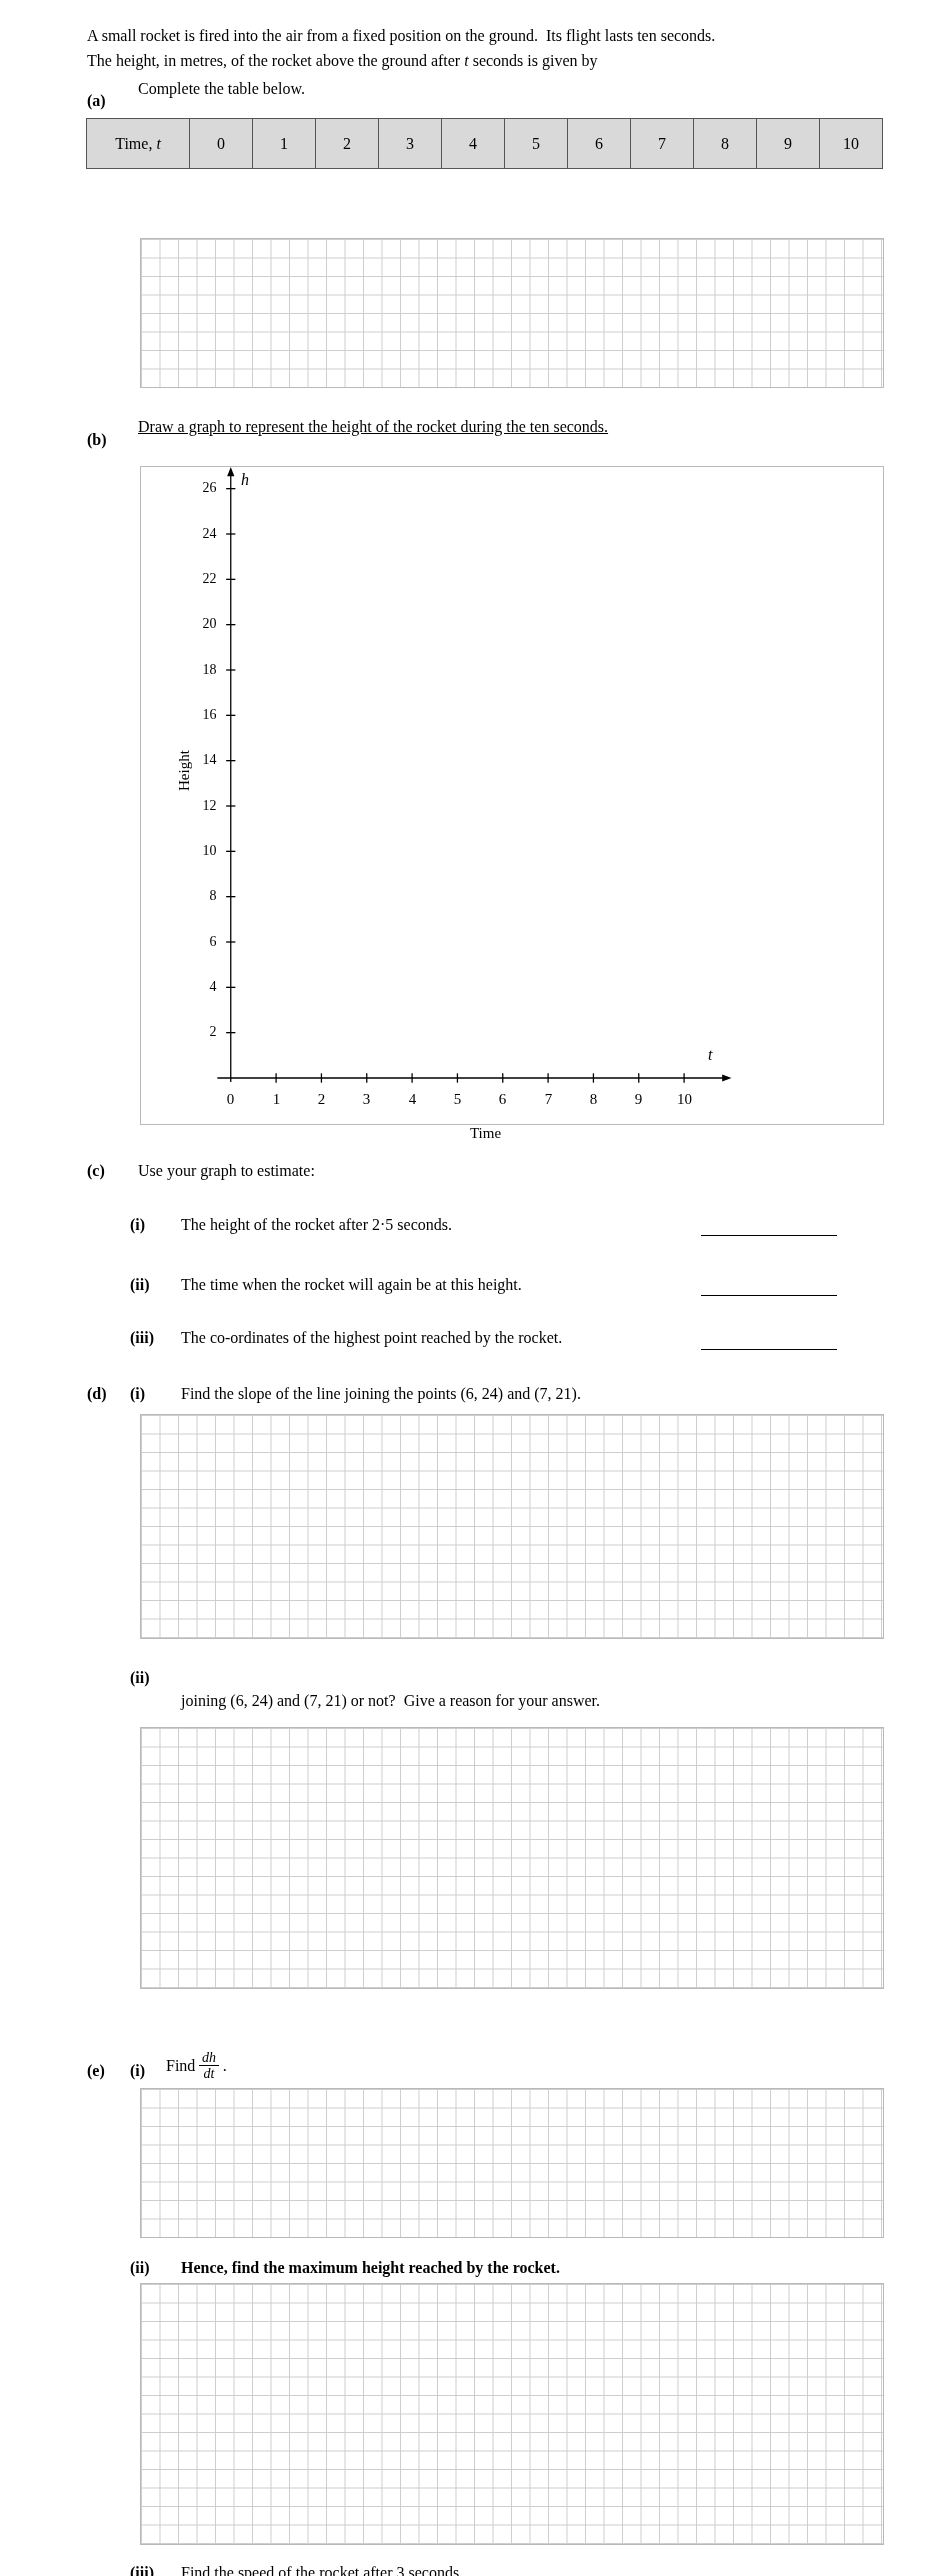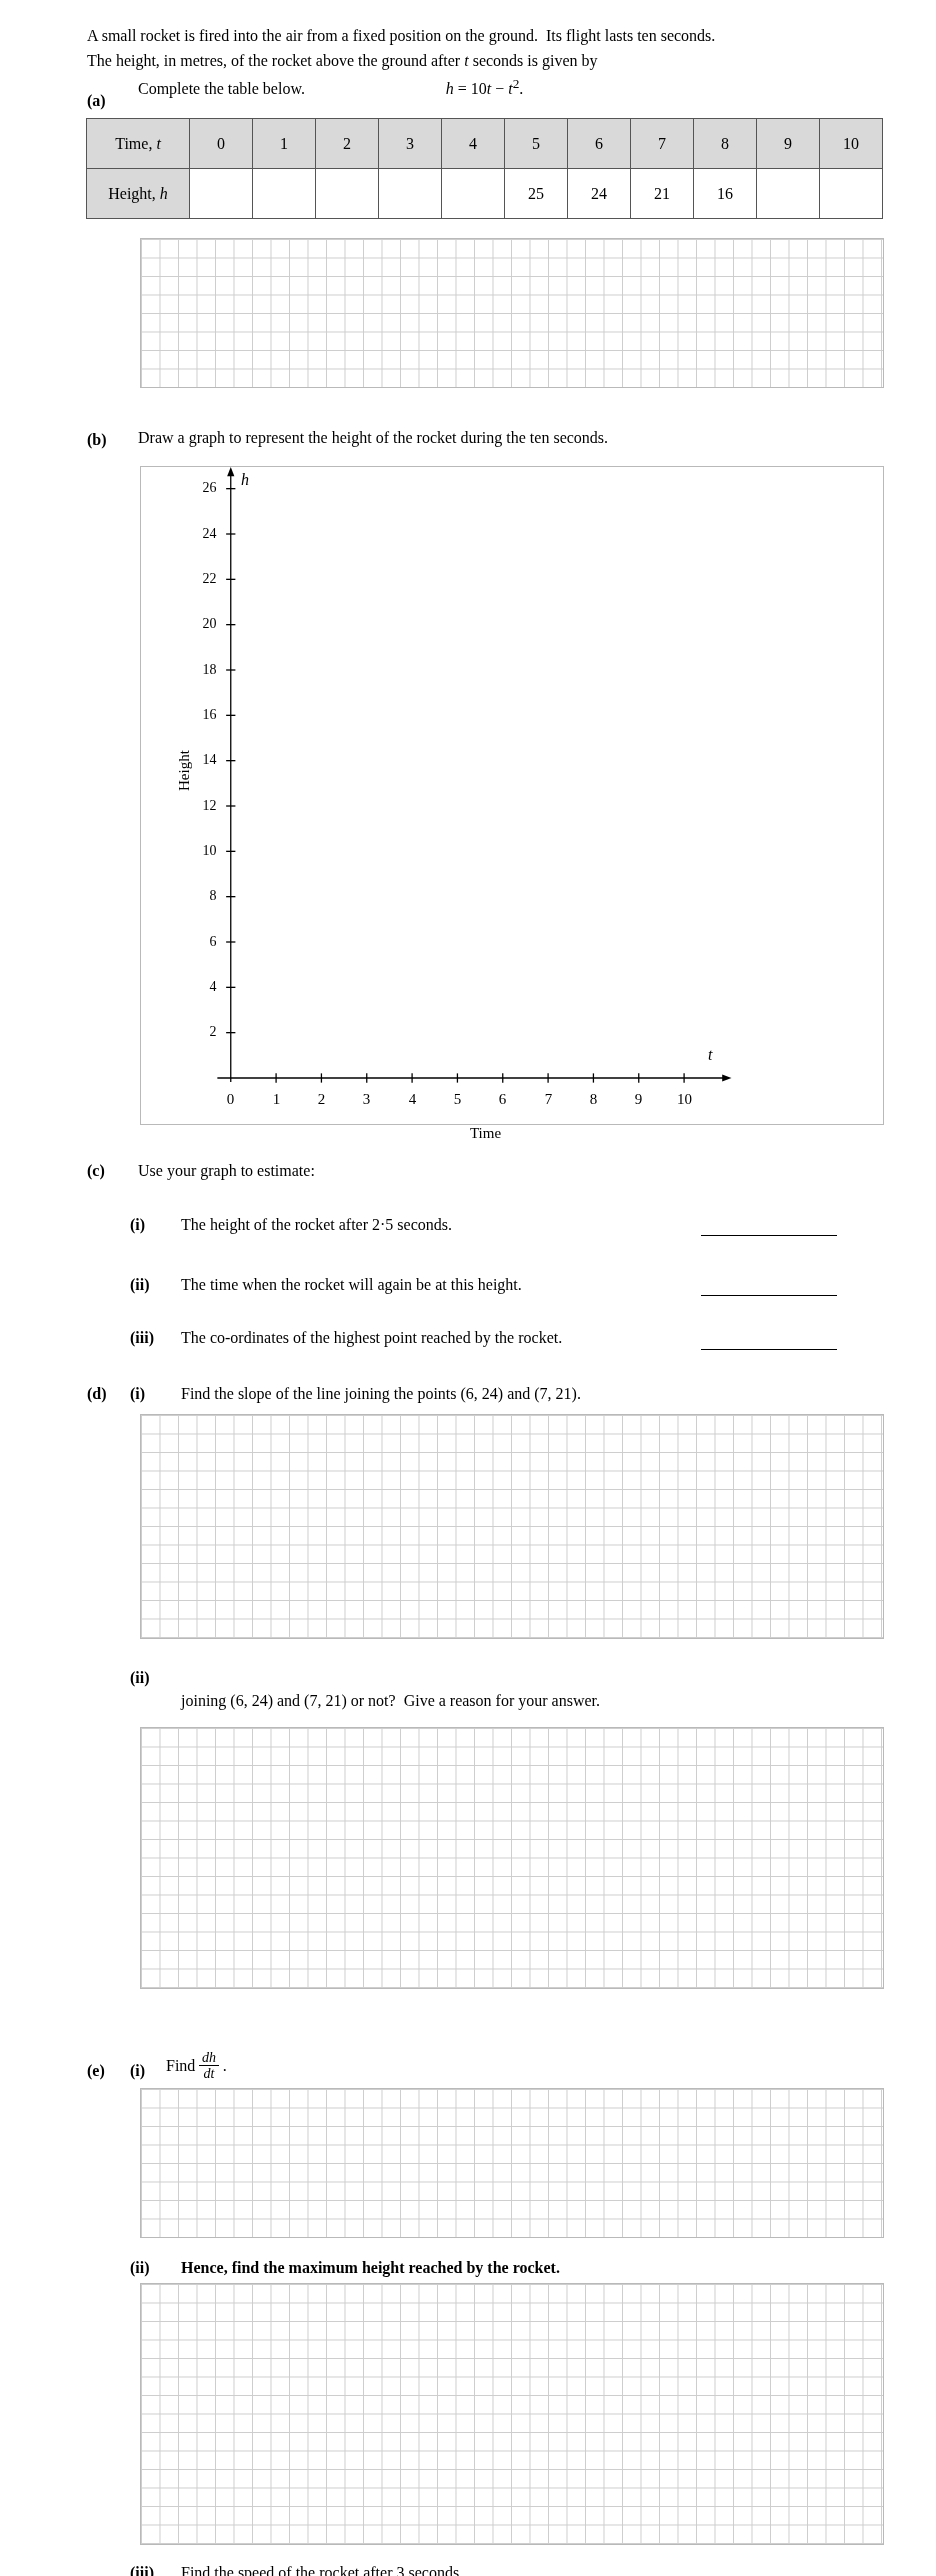"h = 10t − t2." div.abs { html: <div><span>h</span><span> = 10</span><span>t</span><span> − </span><span>t</span><sup>2</sup><span>.</span></div> -> none }
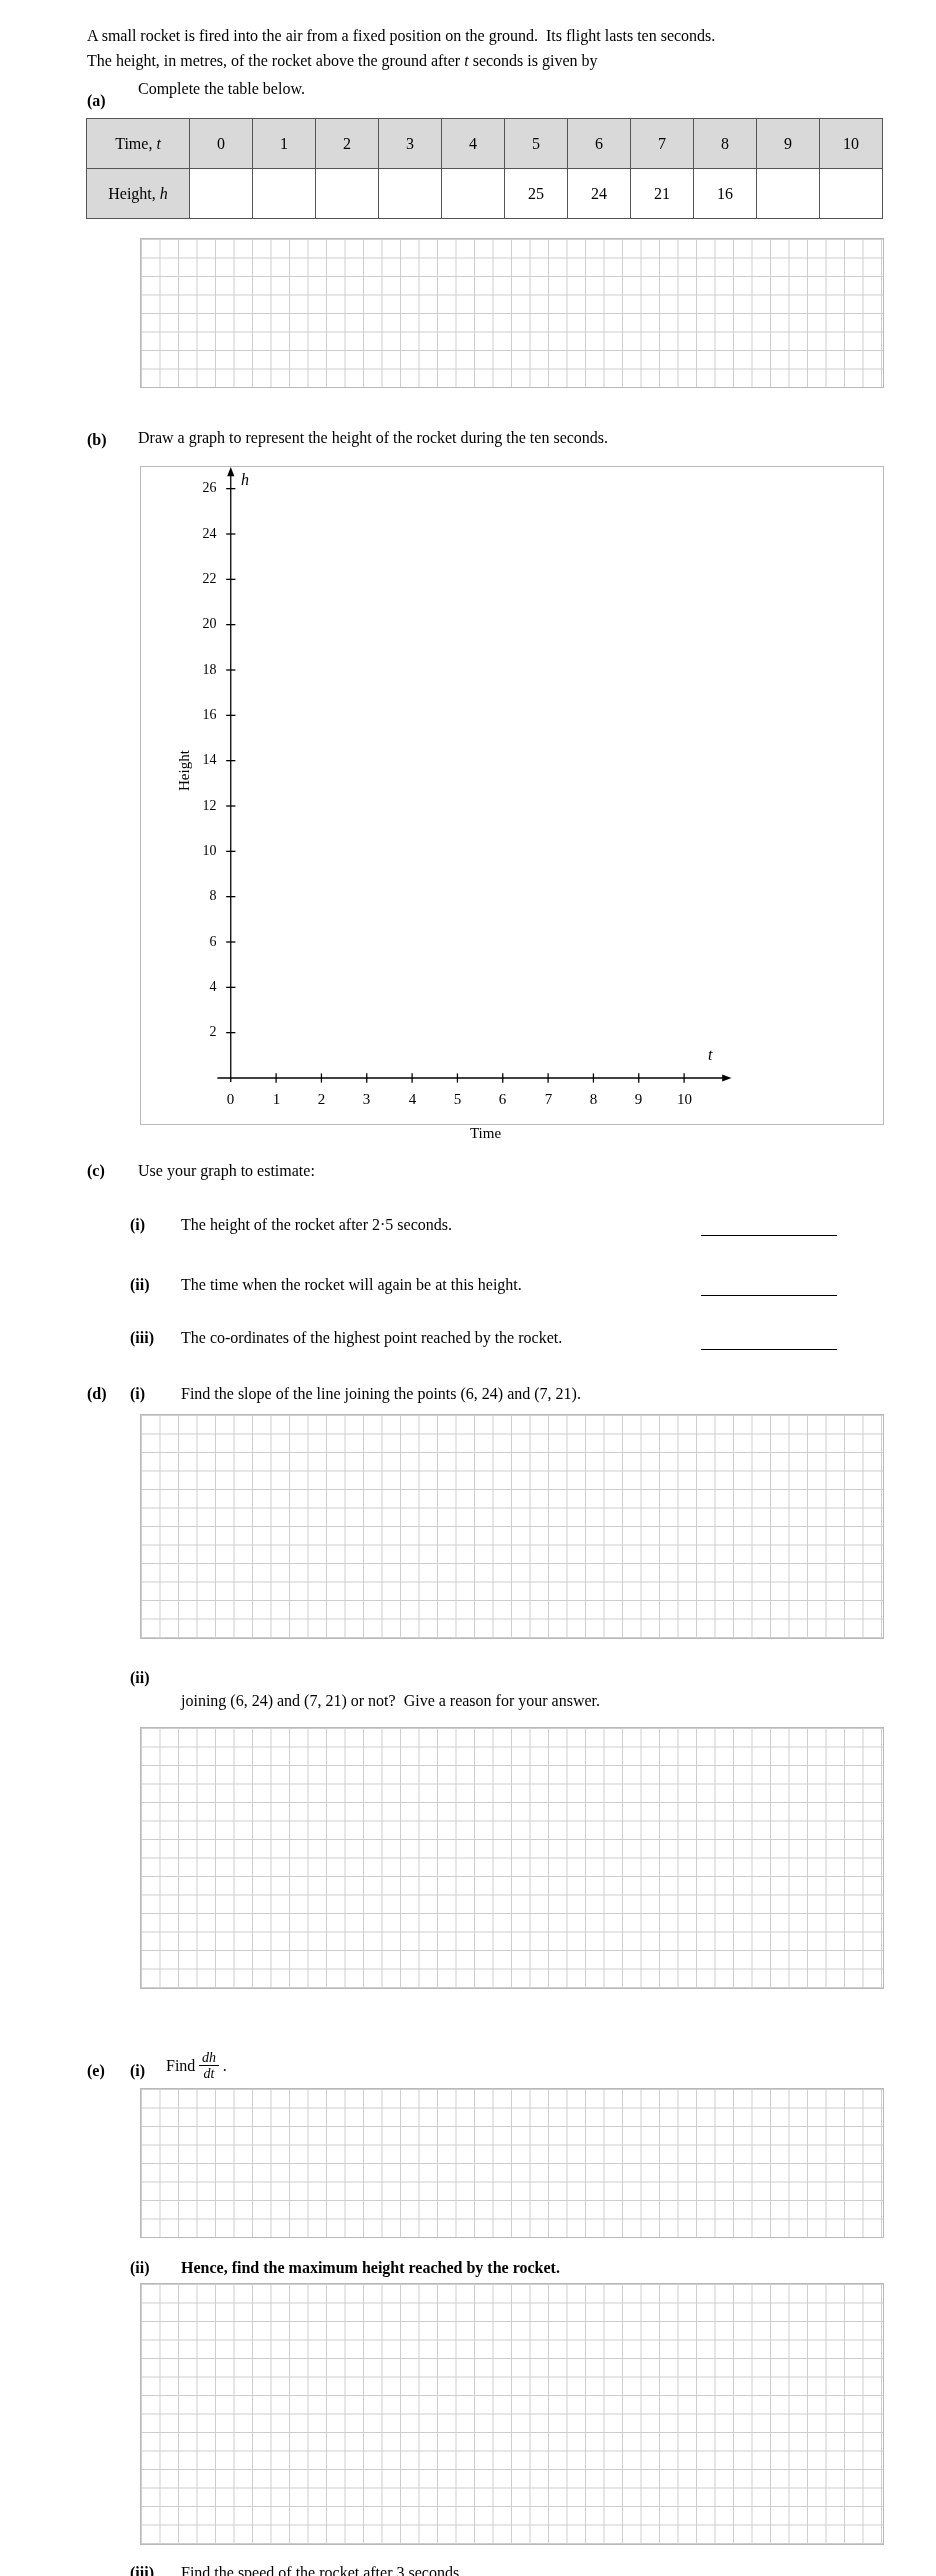"Height, h" tr { html: <tr> <td><span>Height, </span><span>h</span></td> <td></td> <td></td> <td></td> <td></td> <td></td> <td>25</td> <td>24</td> <td>21</td> <td>16</td> <td></td> <td></td> </tr> -> none }
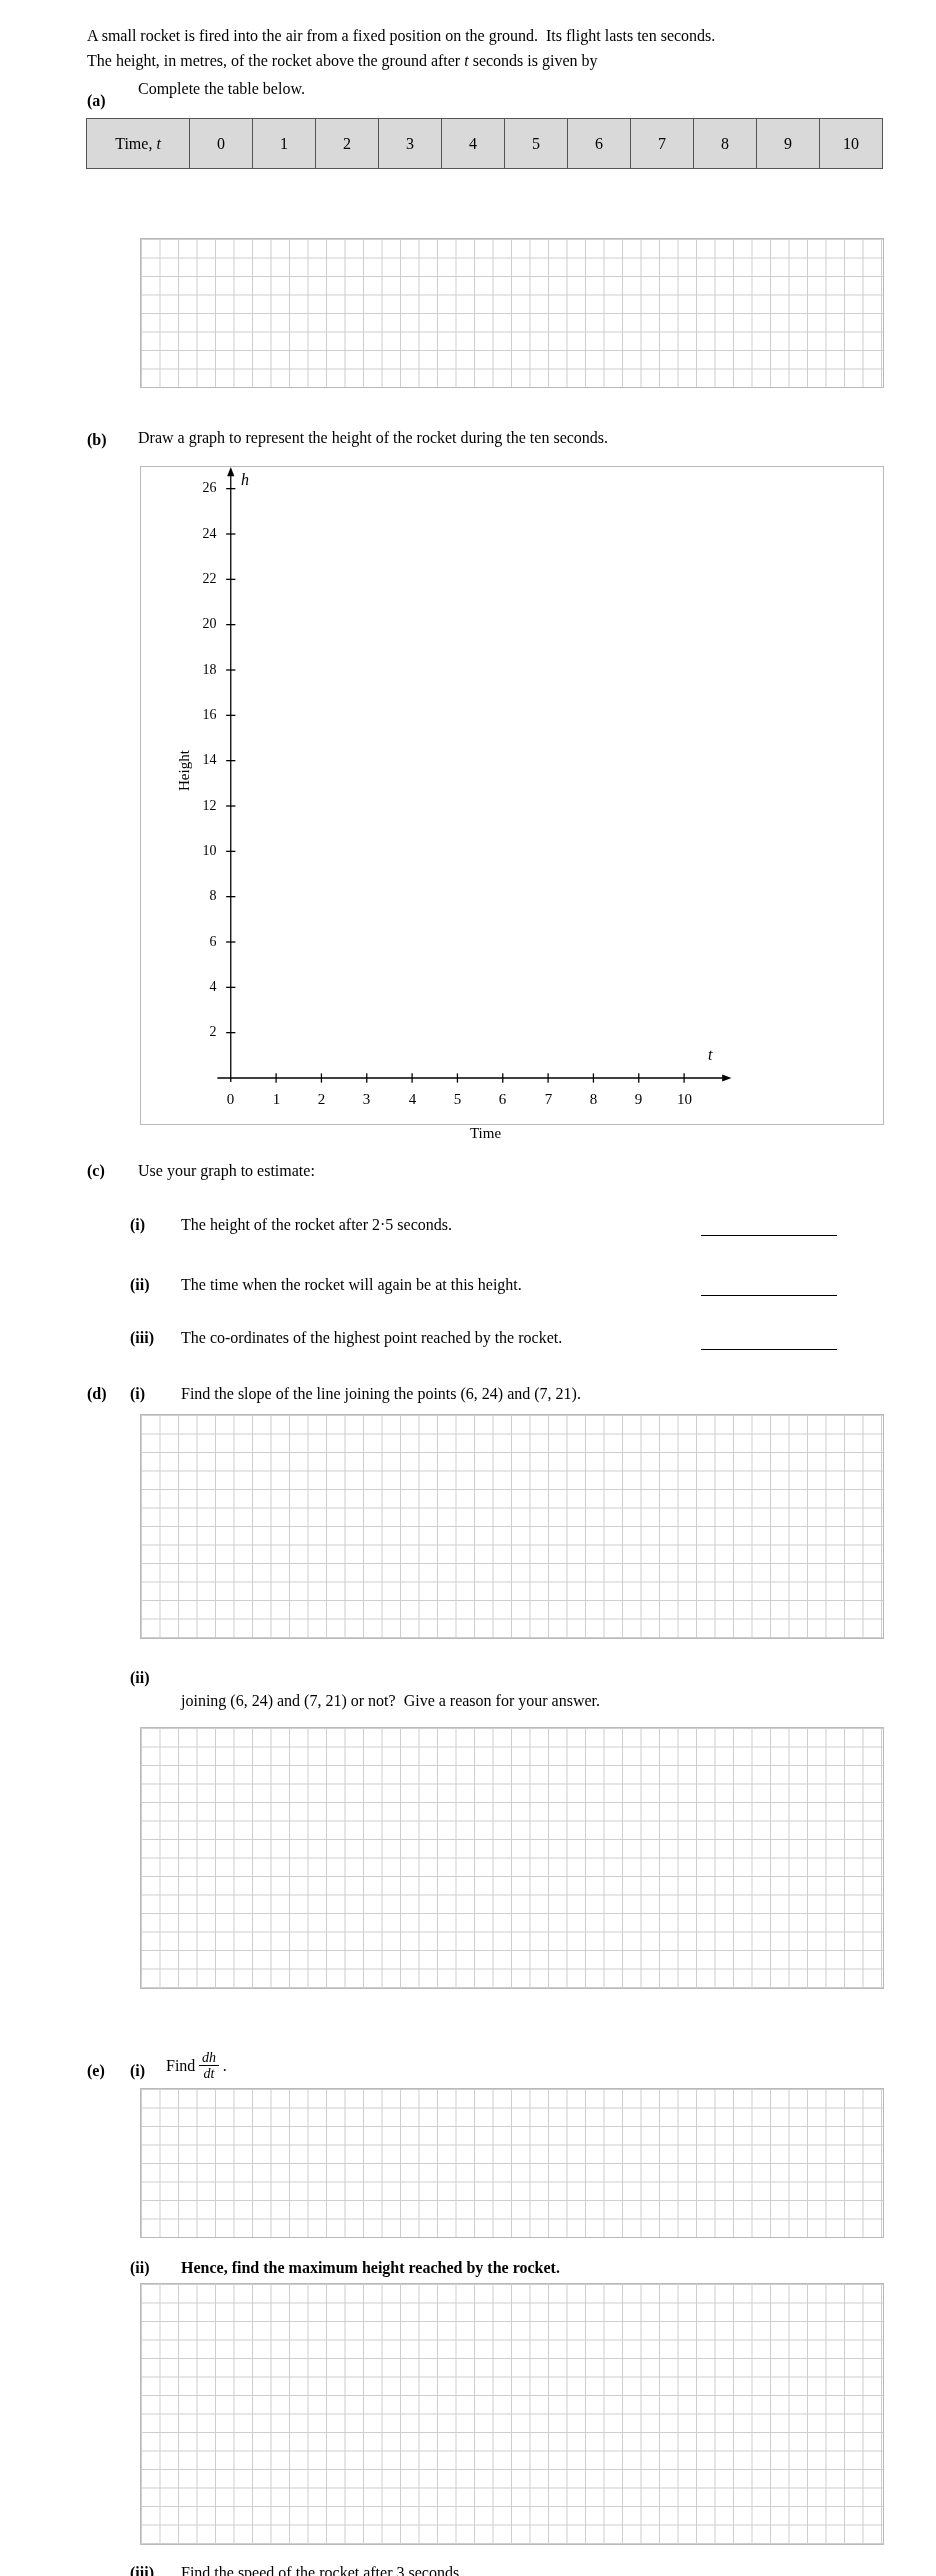"Draw a graph to represent" div.abs { text-decoration: none -> underline; top: 429px -> 418px }
